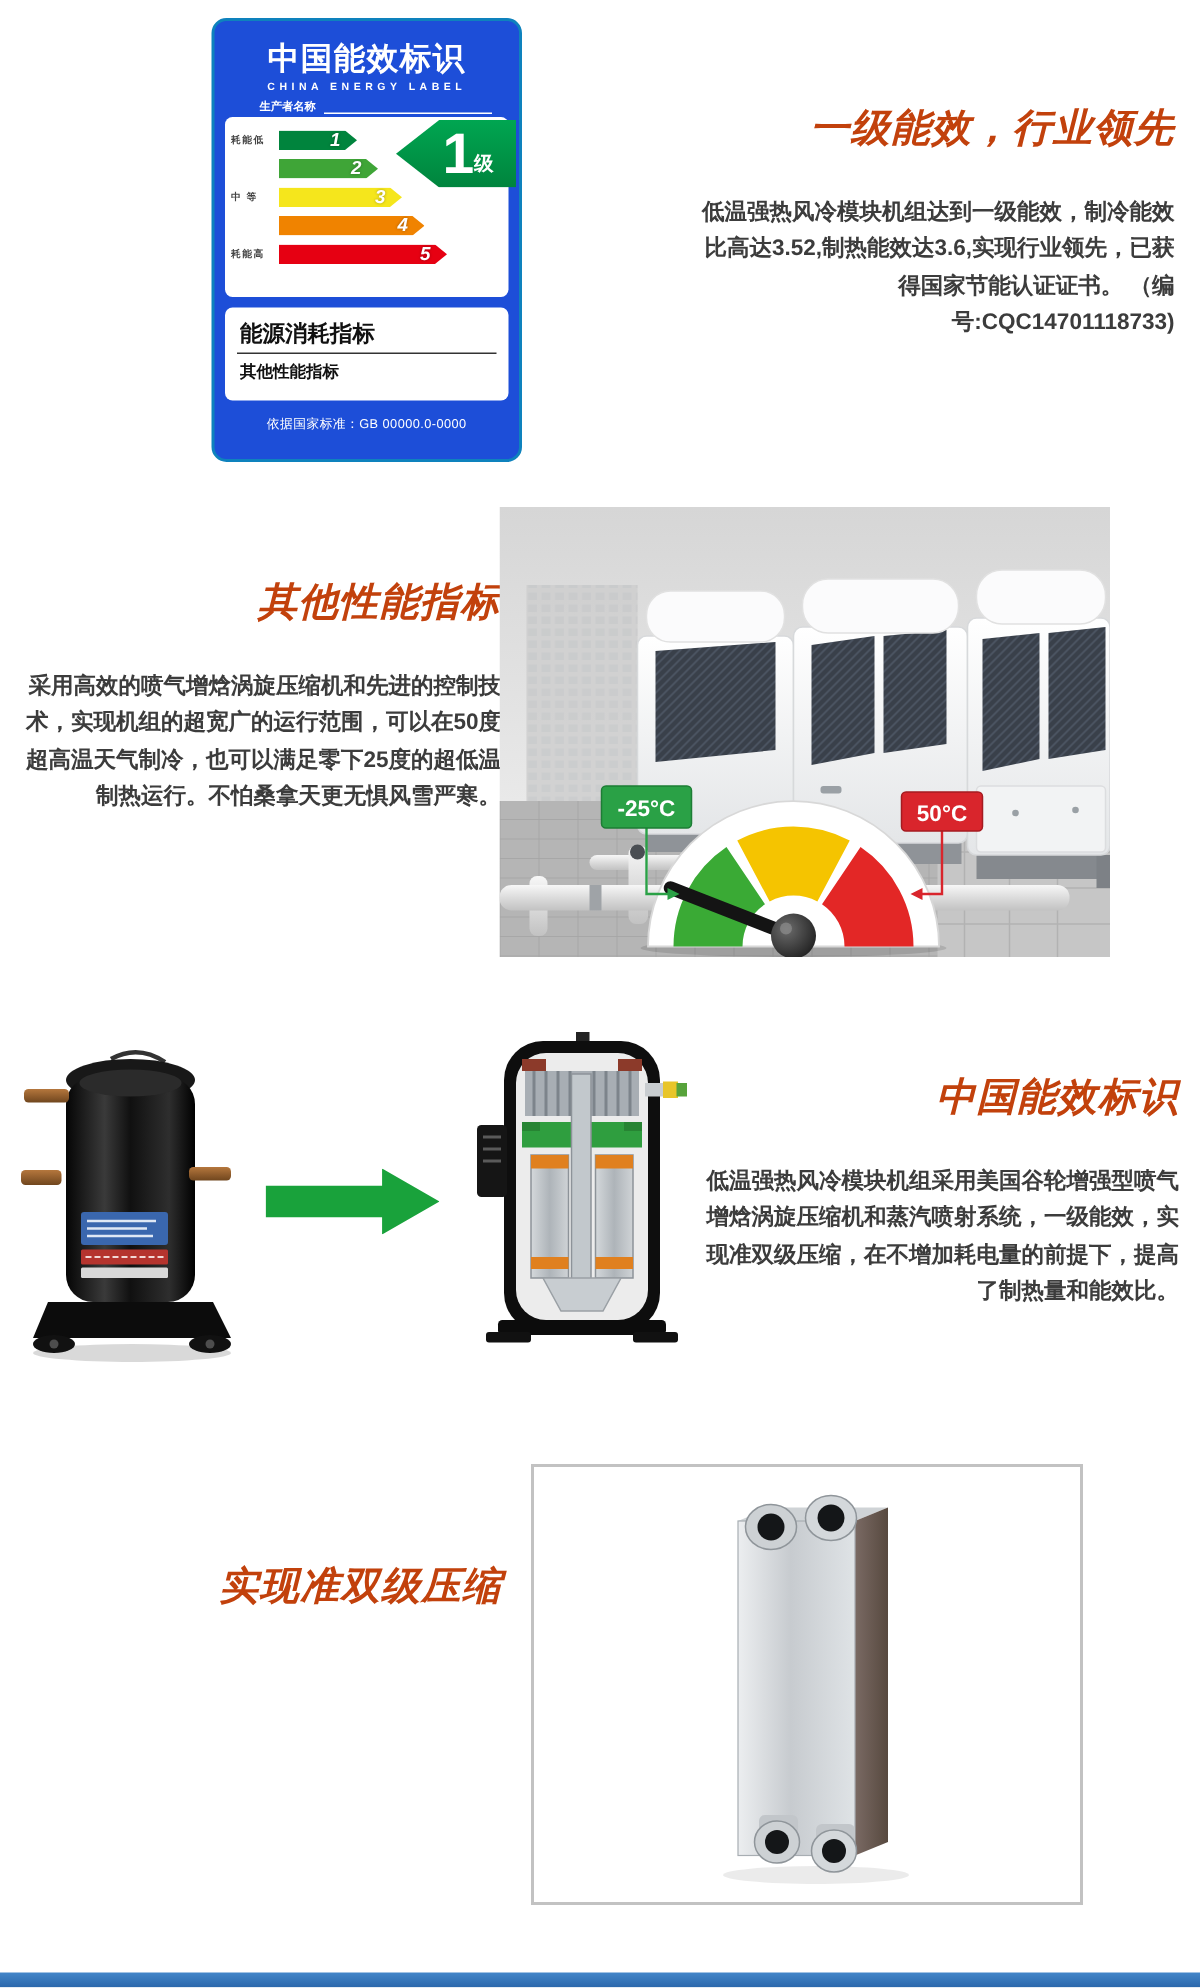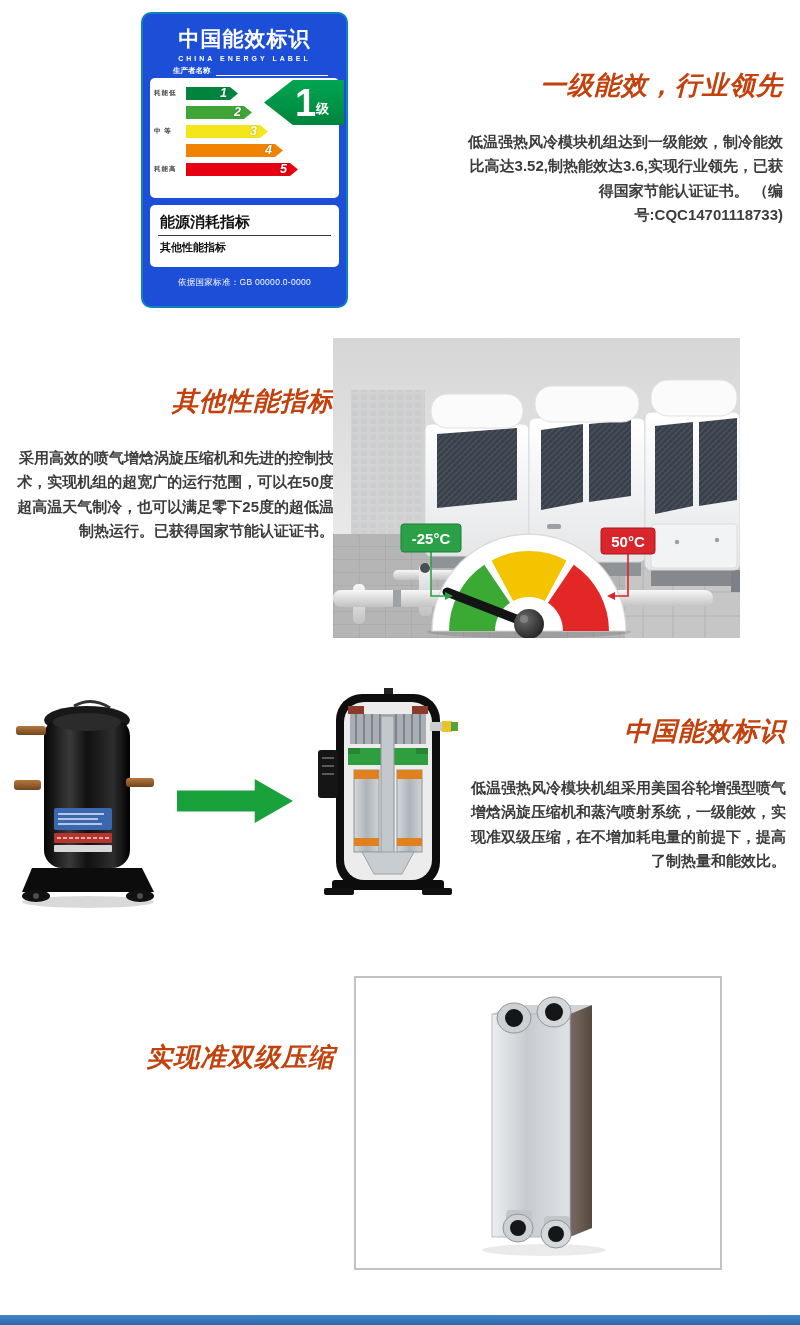"采用高效的喷气增焓涡旋压缩机和先进的控制技术，实现机组的超宽广的运行范围，可以在" div.sec-body { text: 已获得国家节能认证证书 -> 不怕桑拿天更无惧风雪严寒 }
